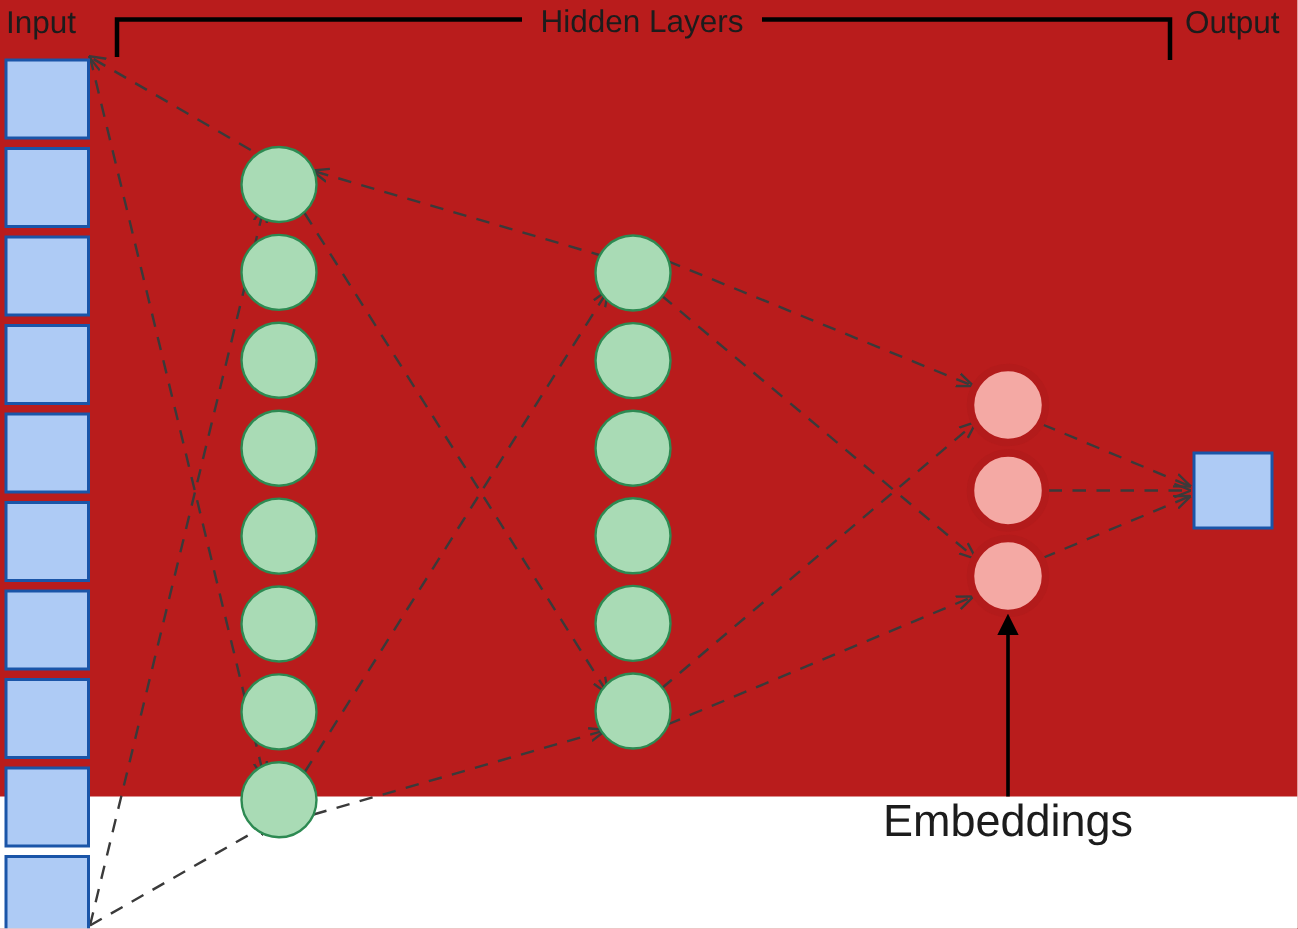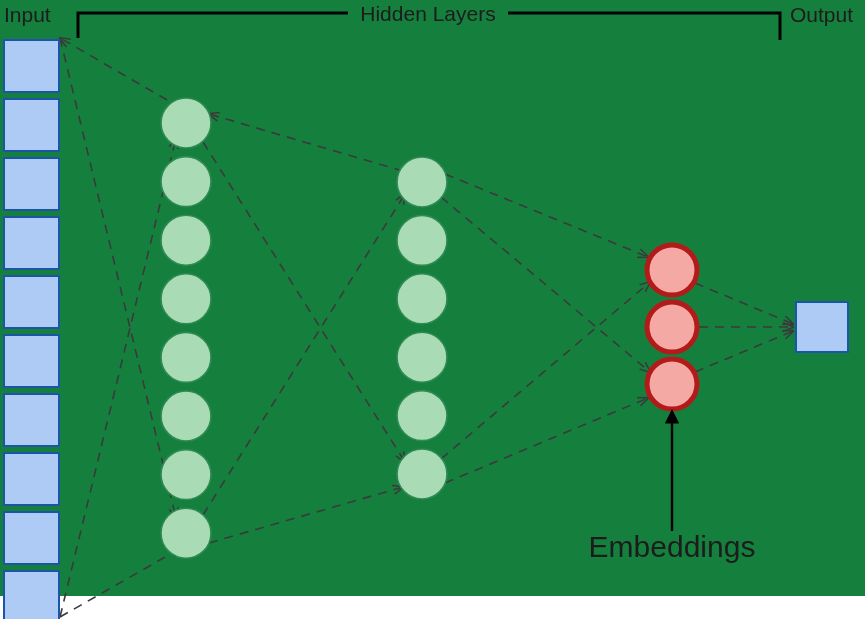"Input" #diagram-root { background: #15803d -> #b91c1c; height: 596px -> 531px }
